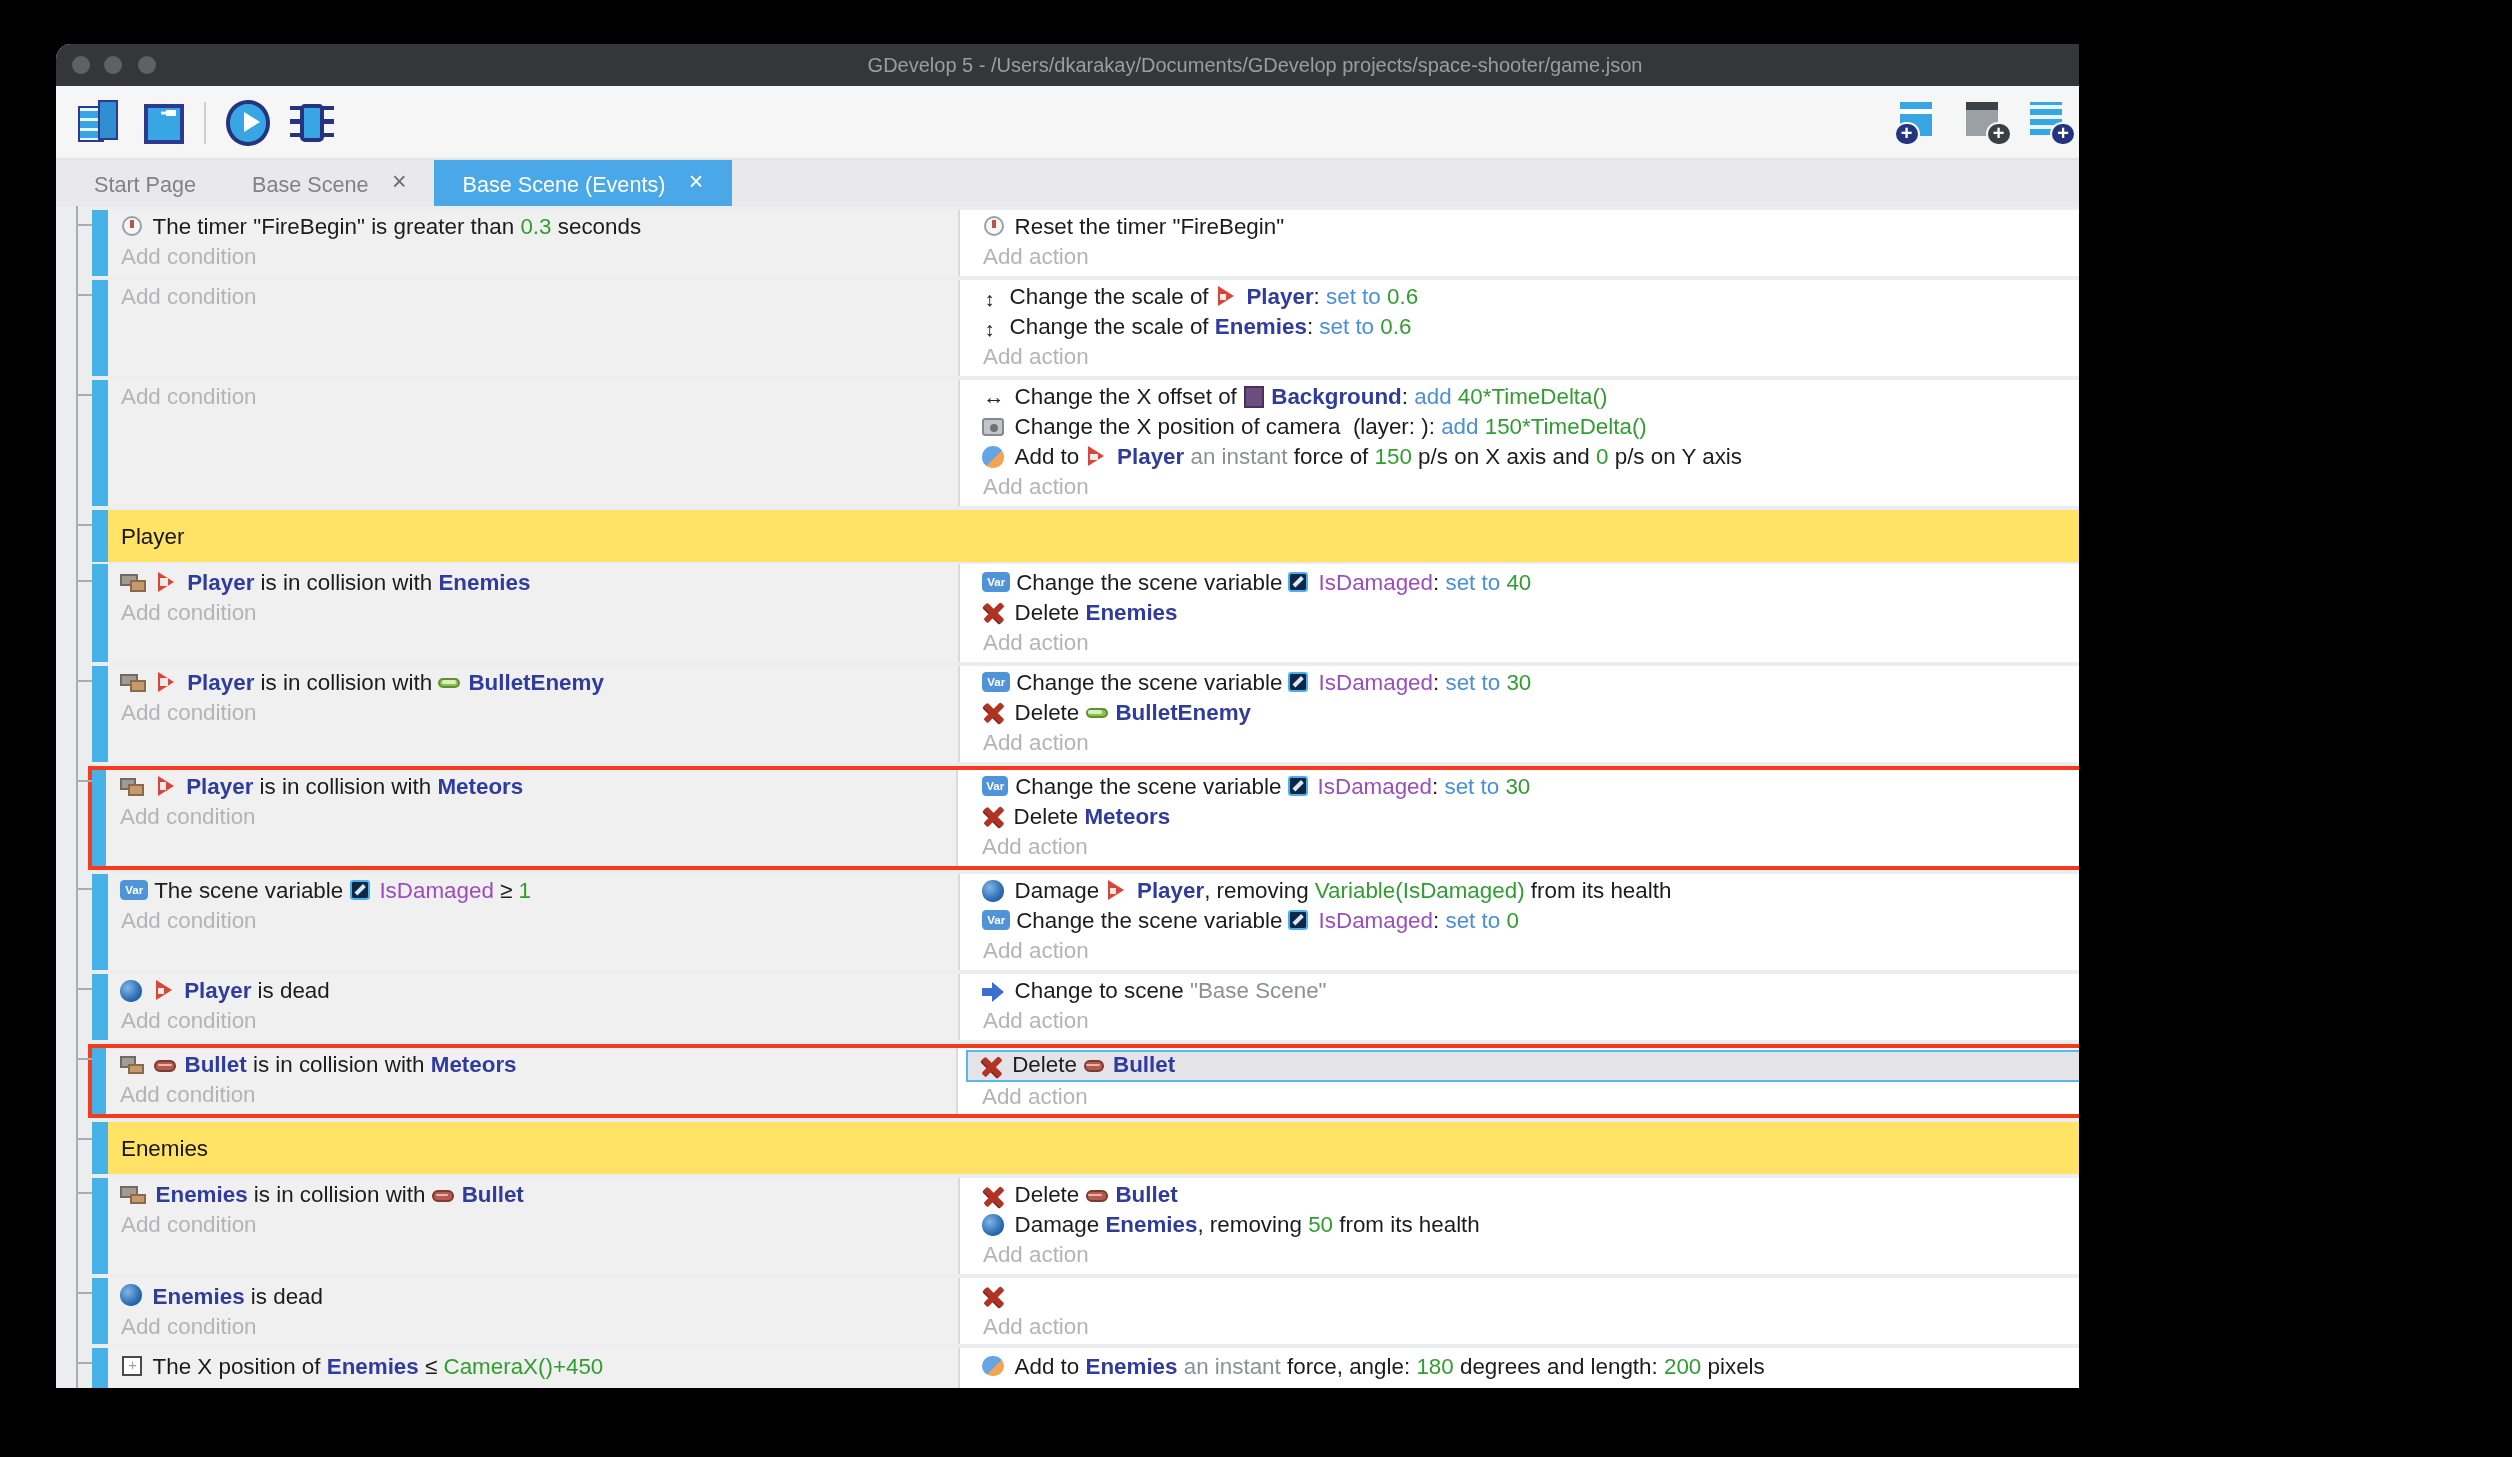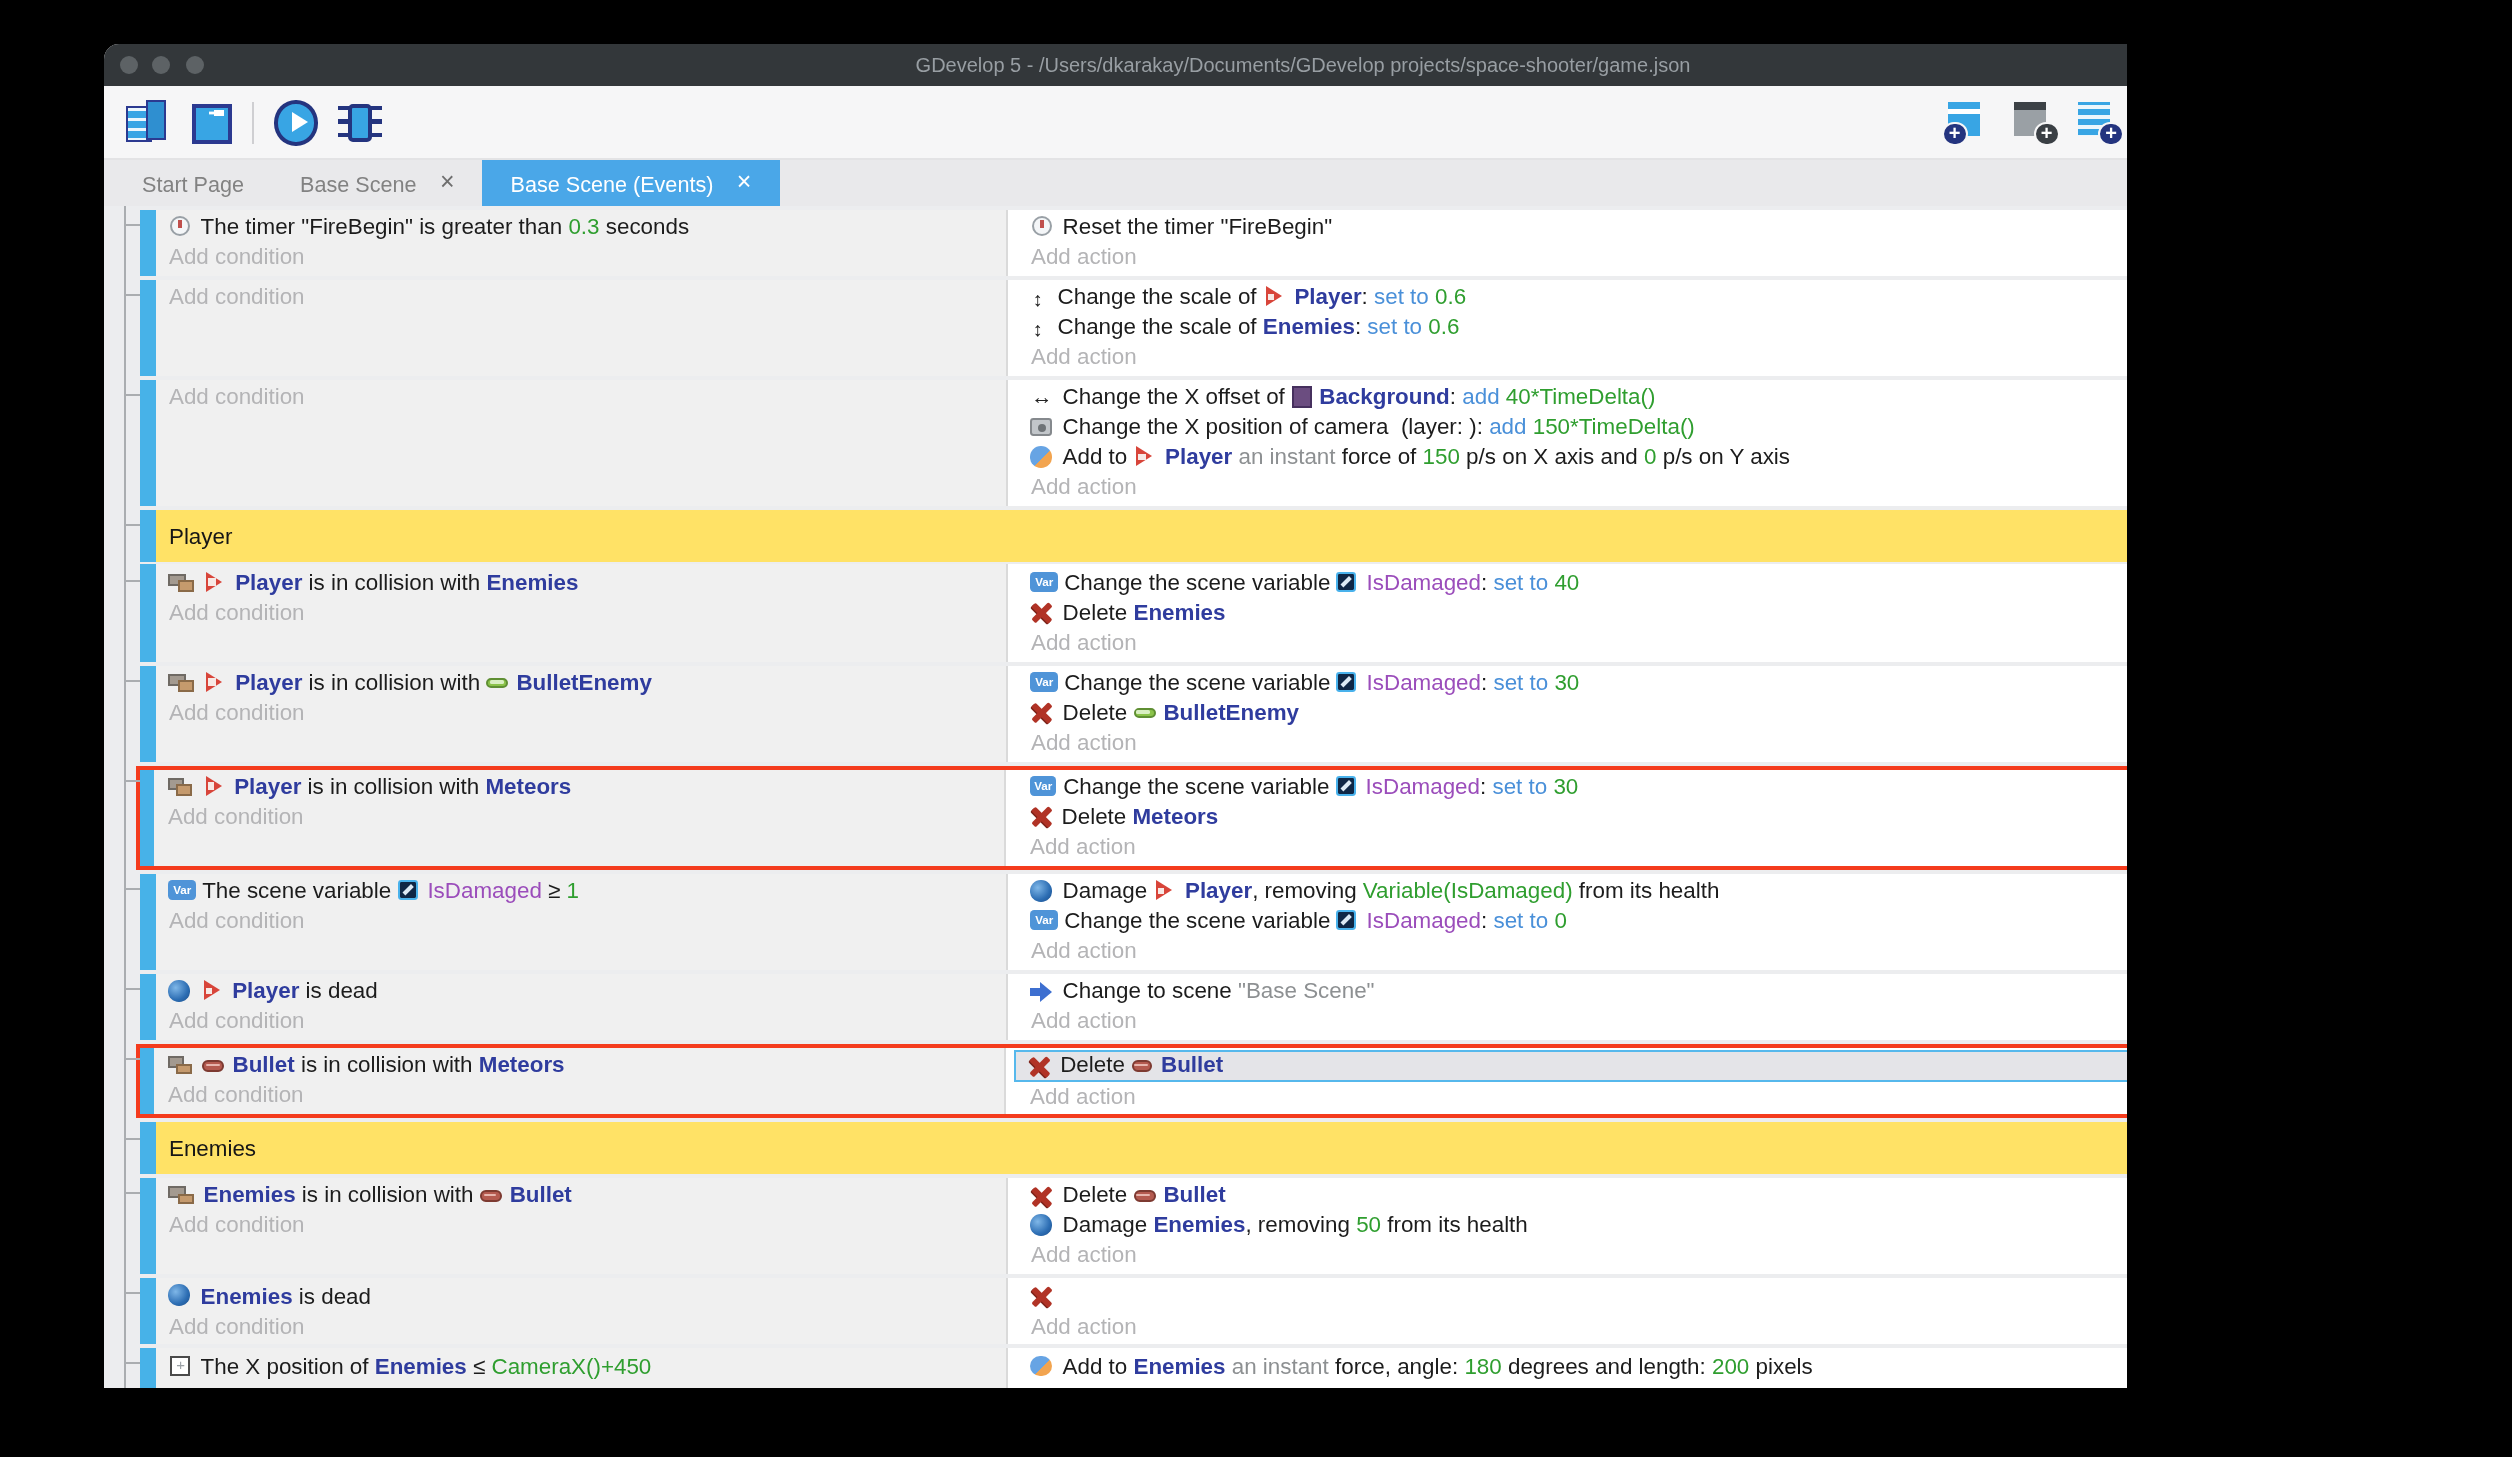"GDevelop 5 -" .viewport { margin-left: 48px -> none }
